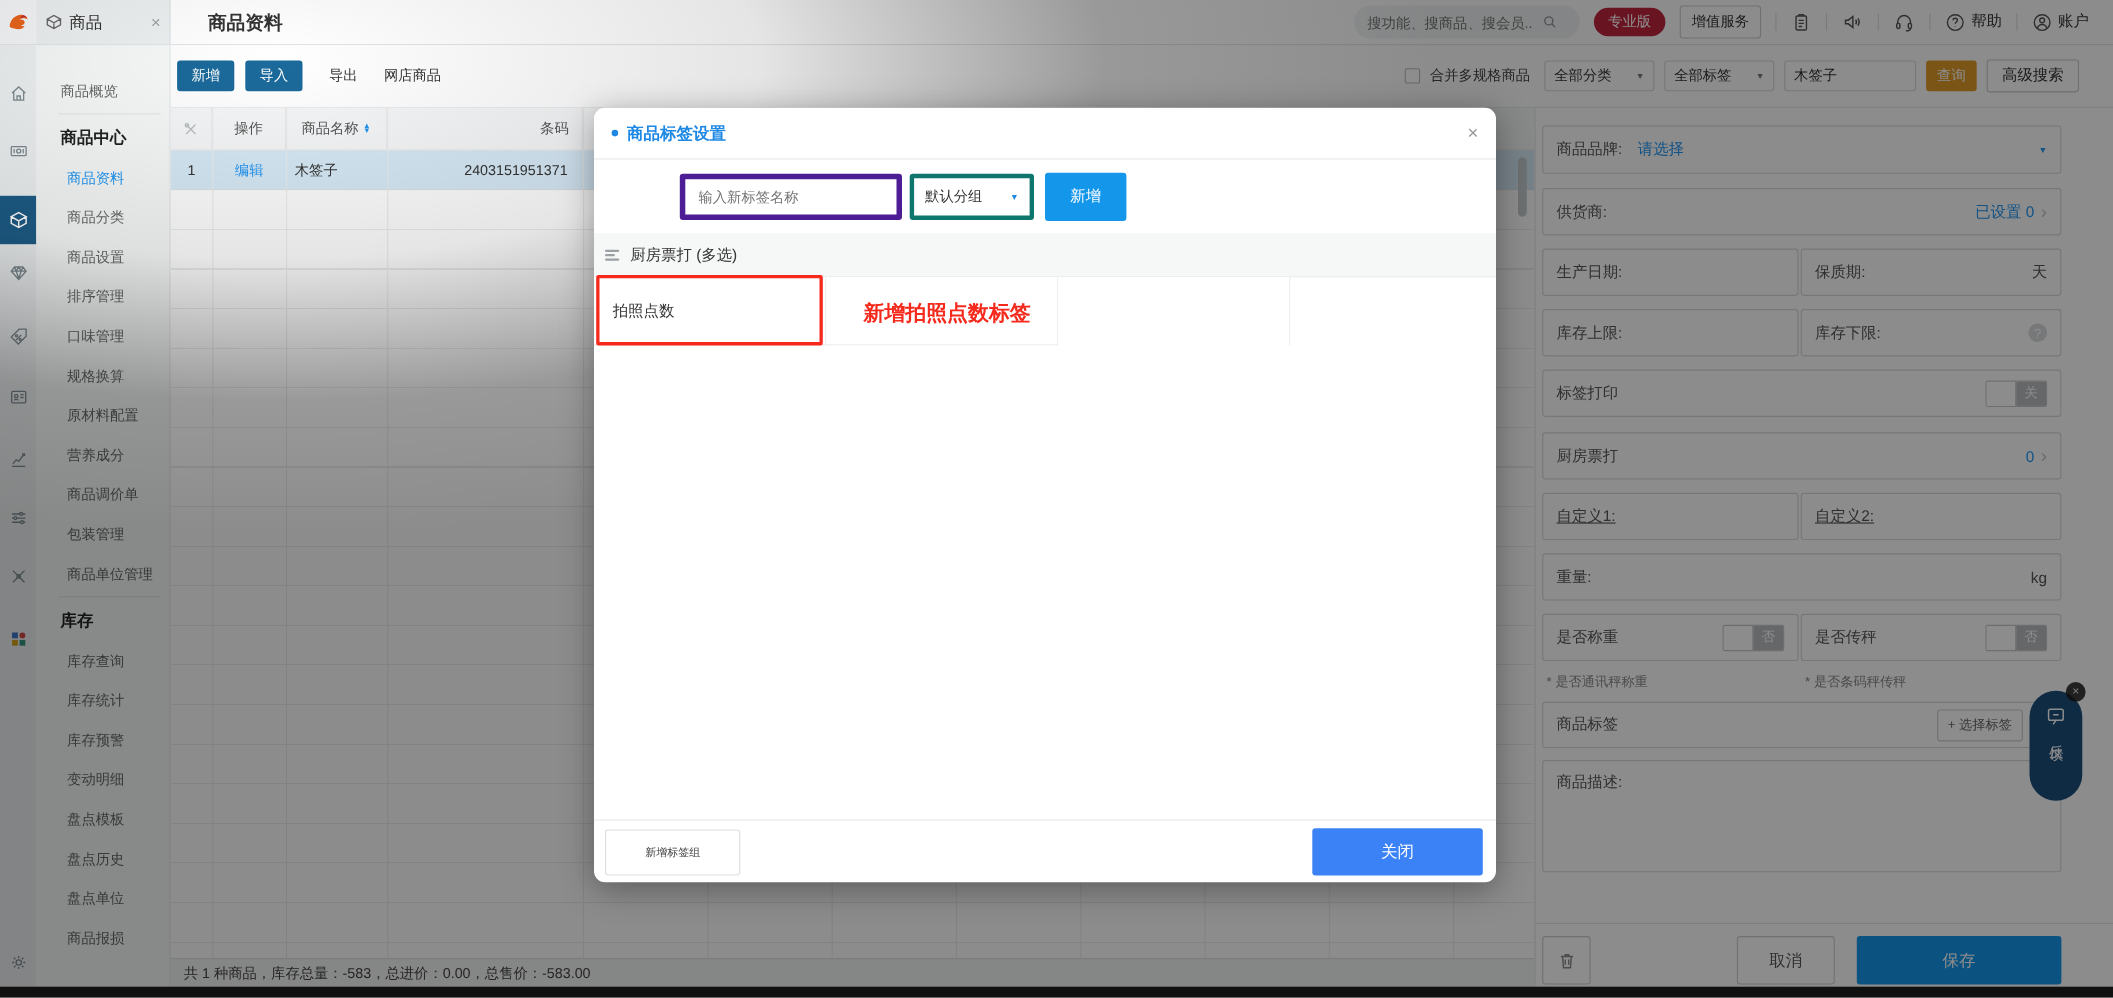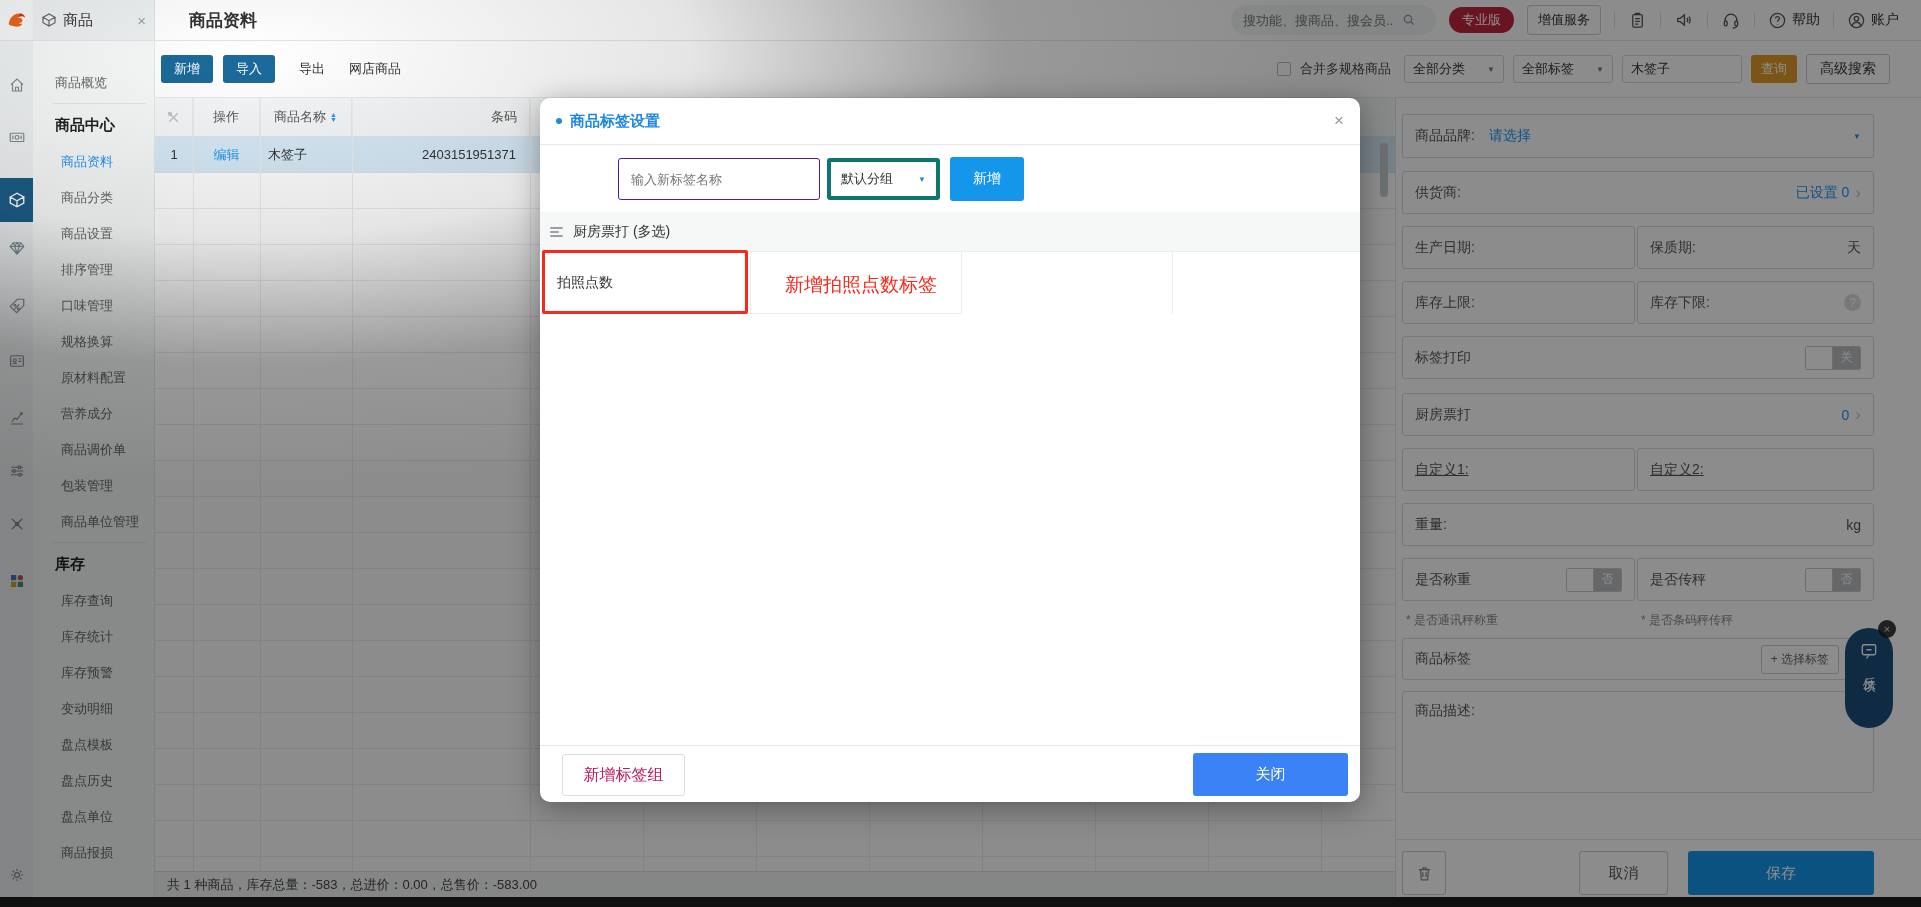"输入新标签名称" .m-input { border: 1px solid #4c1d95 -> 5px solid #4c1d95 }
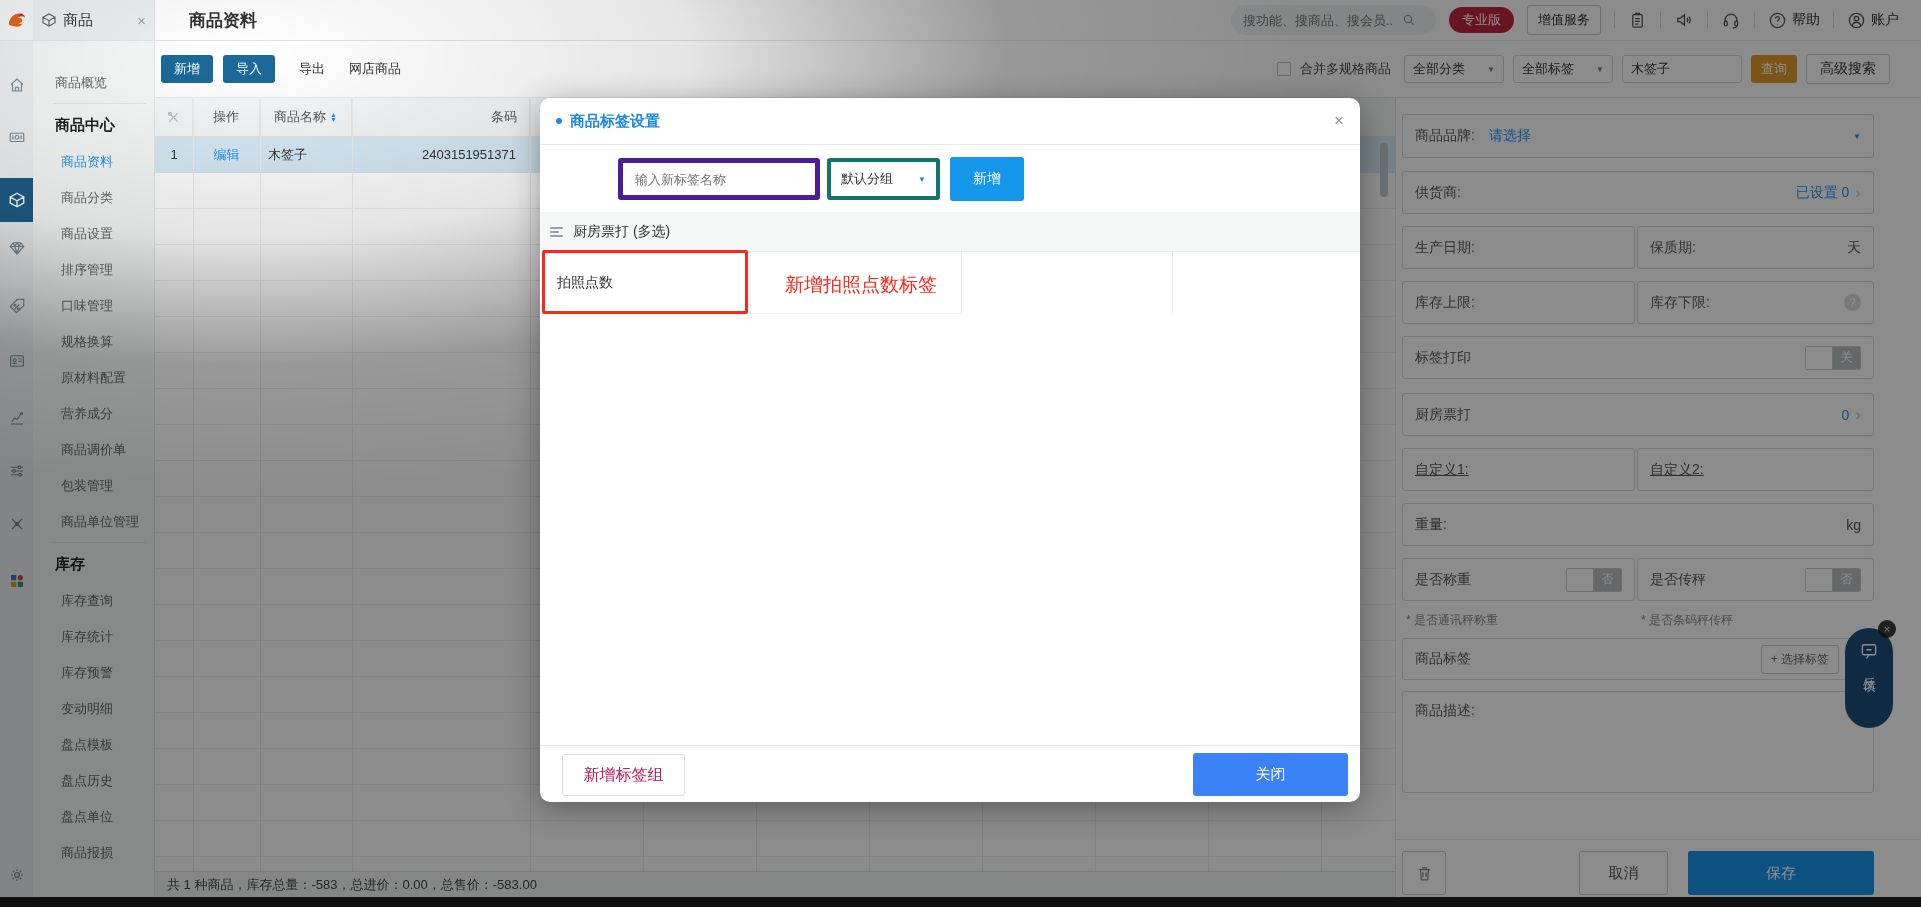"新增拍照点数标签" .red-text { font-weight: 400 -> 700 }
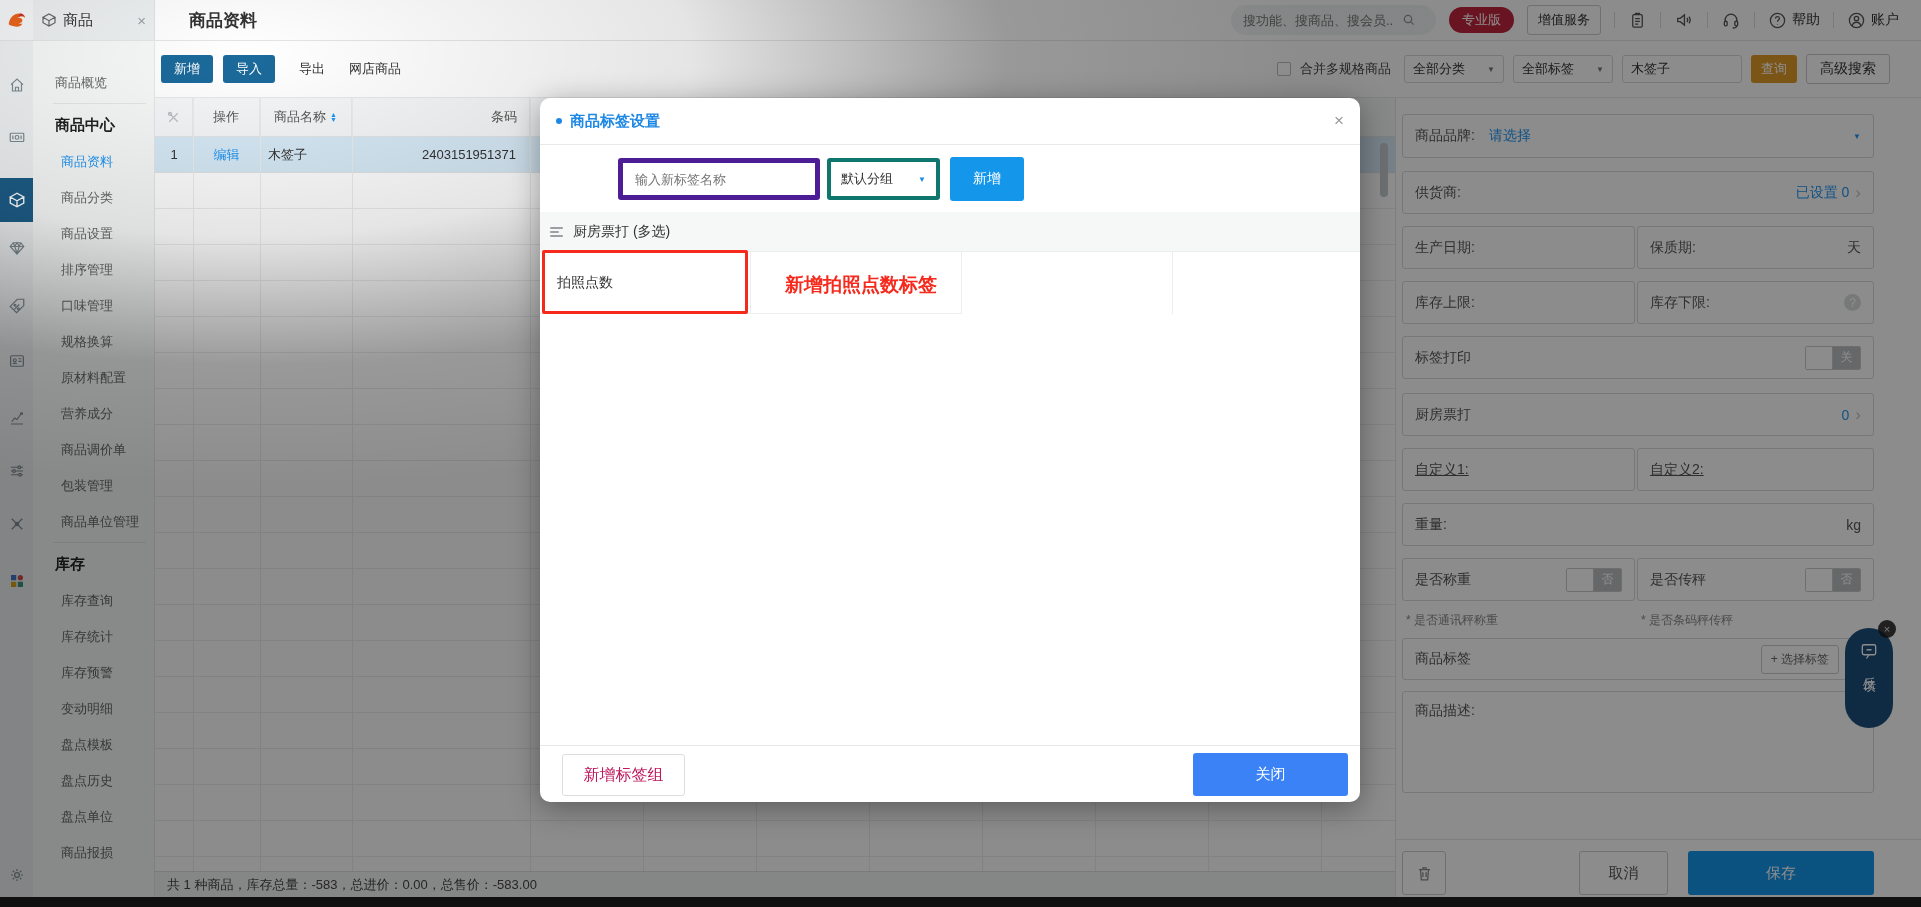"新增标签组" .m-addgroup { color: #be185d -> #404040; font-size: 16px -> 10px; left: 22px -> 10px }
